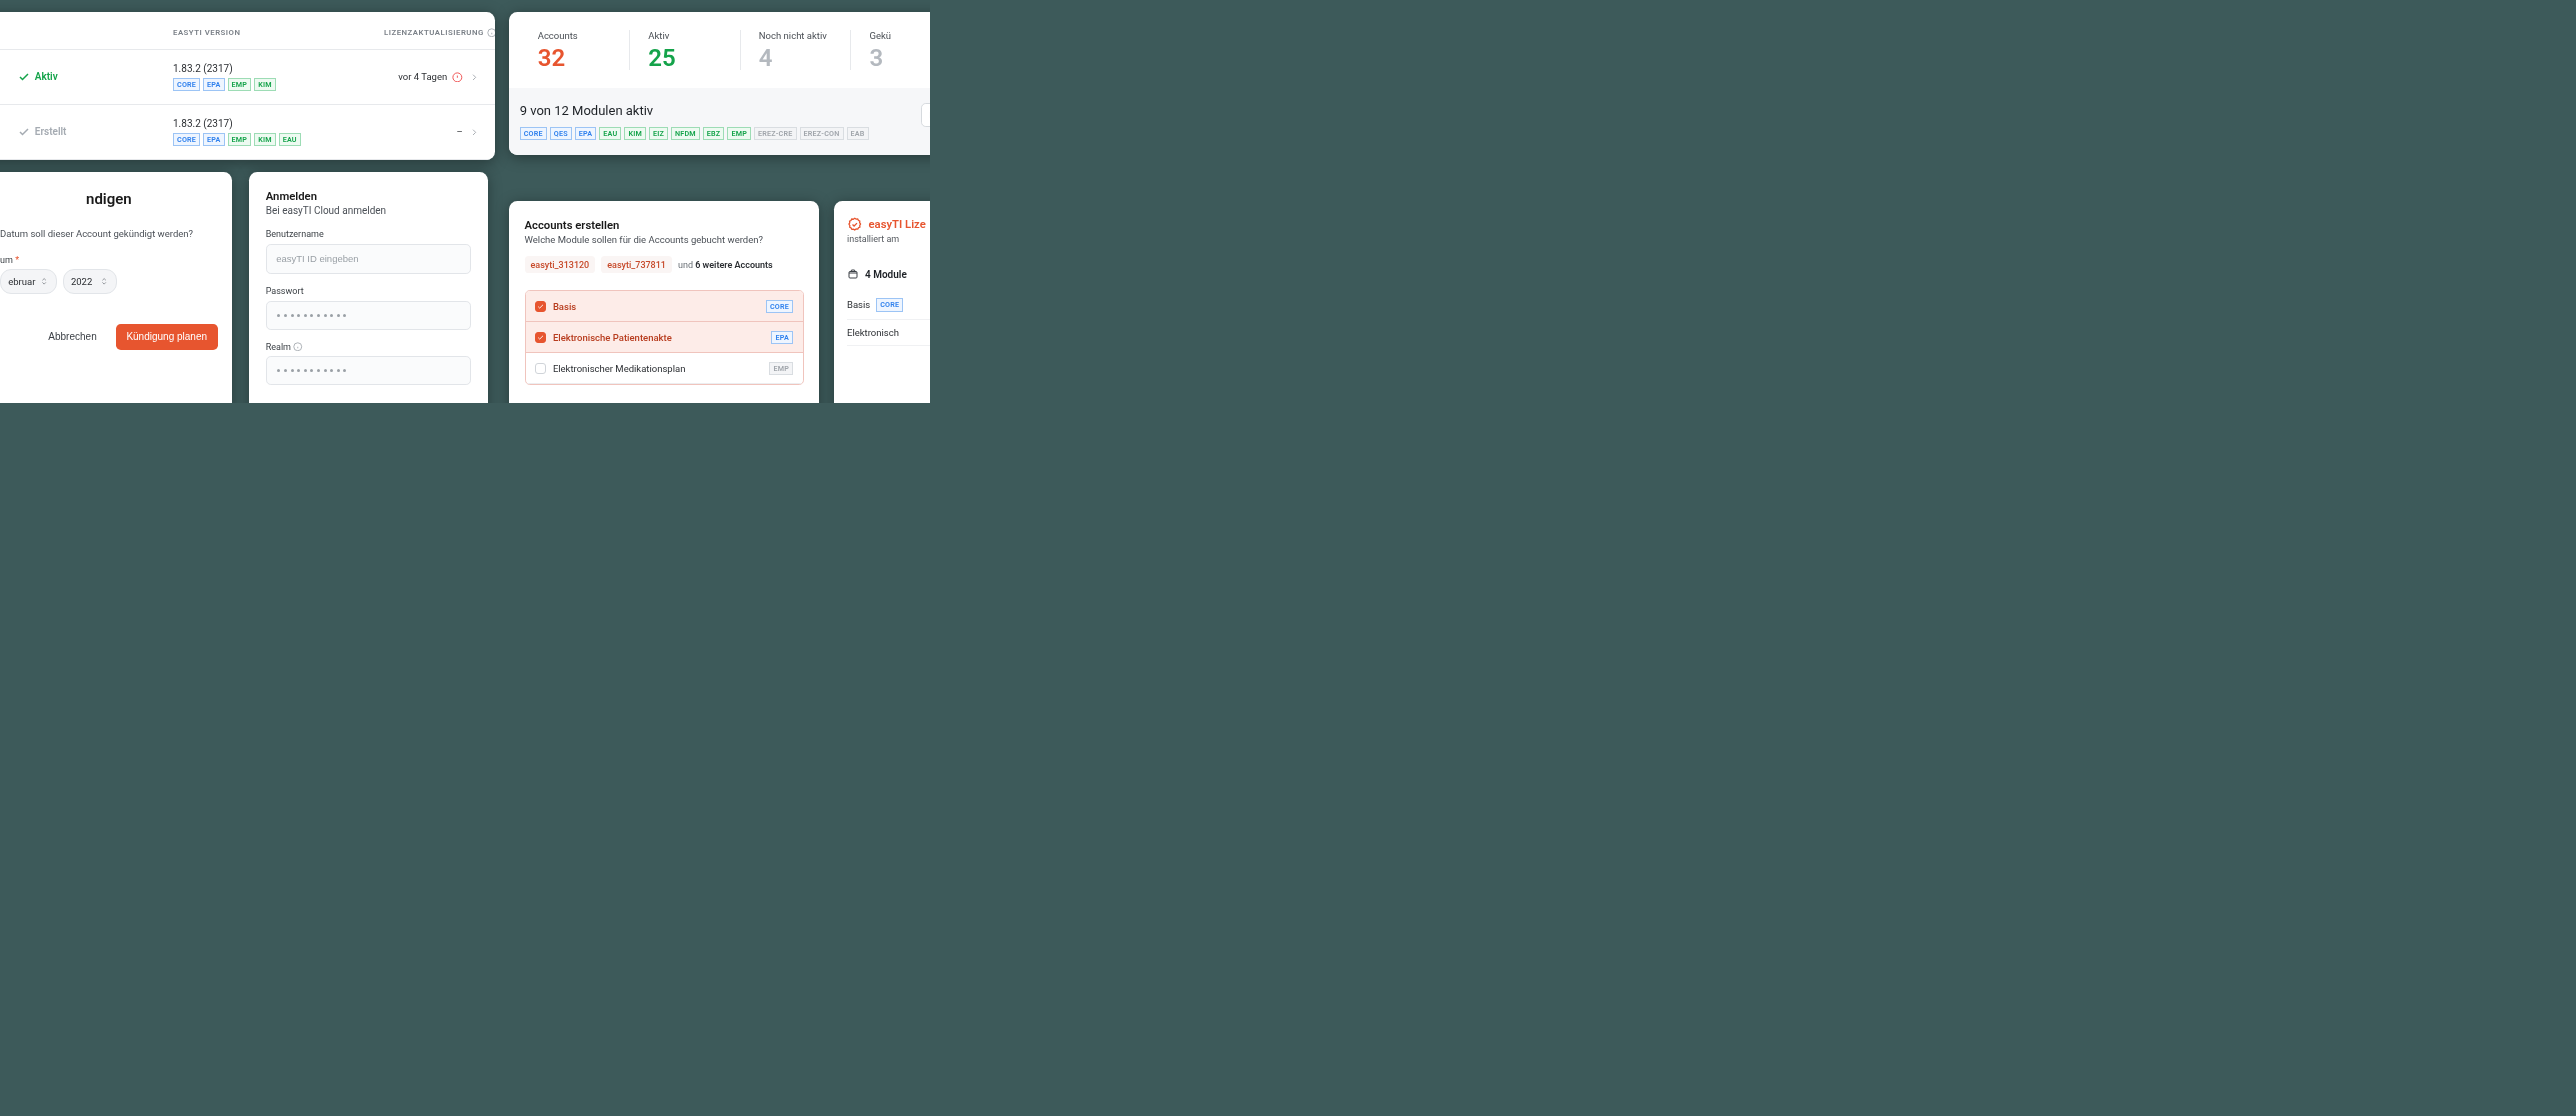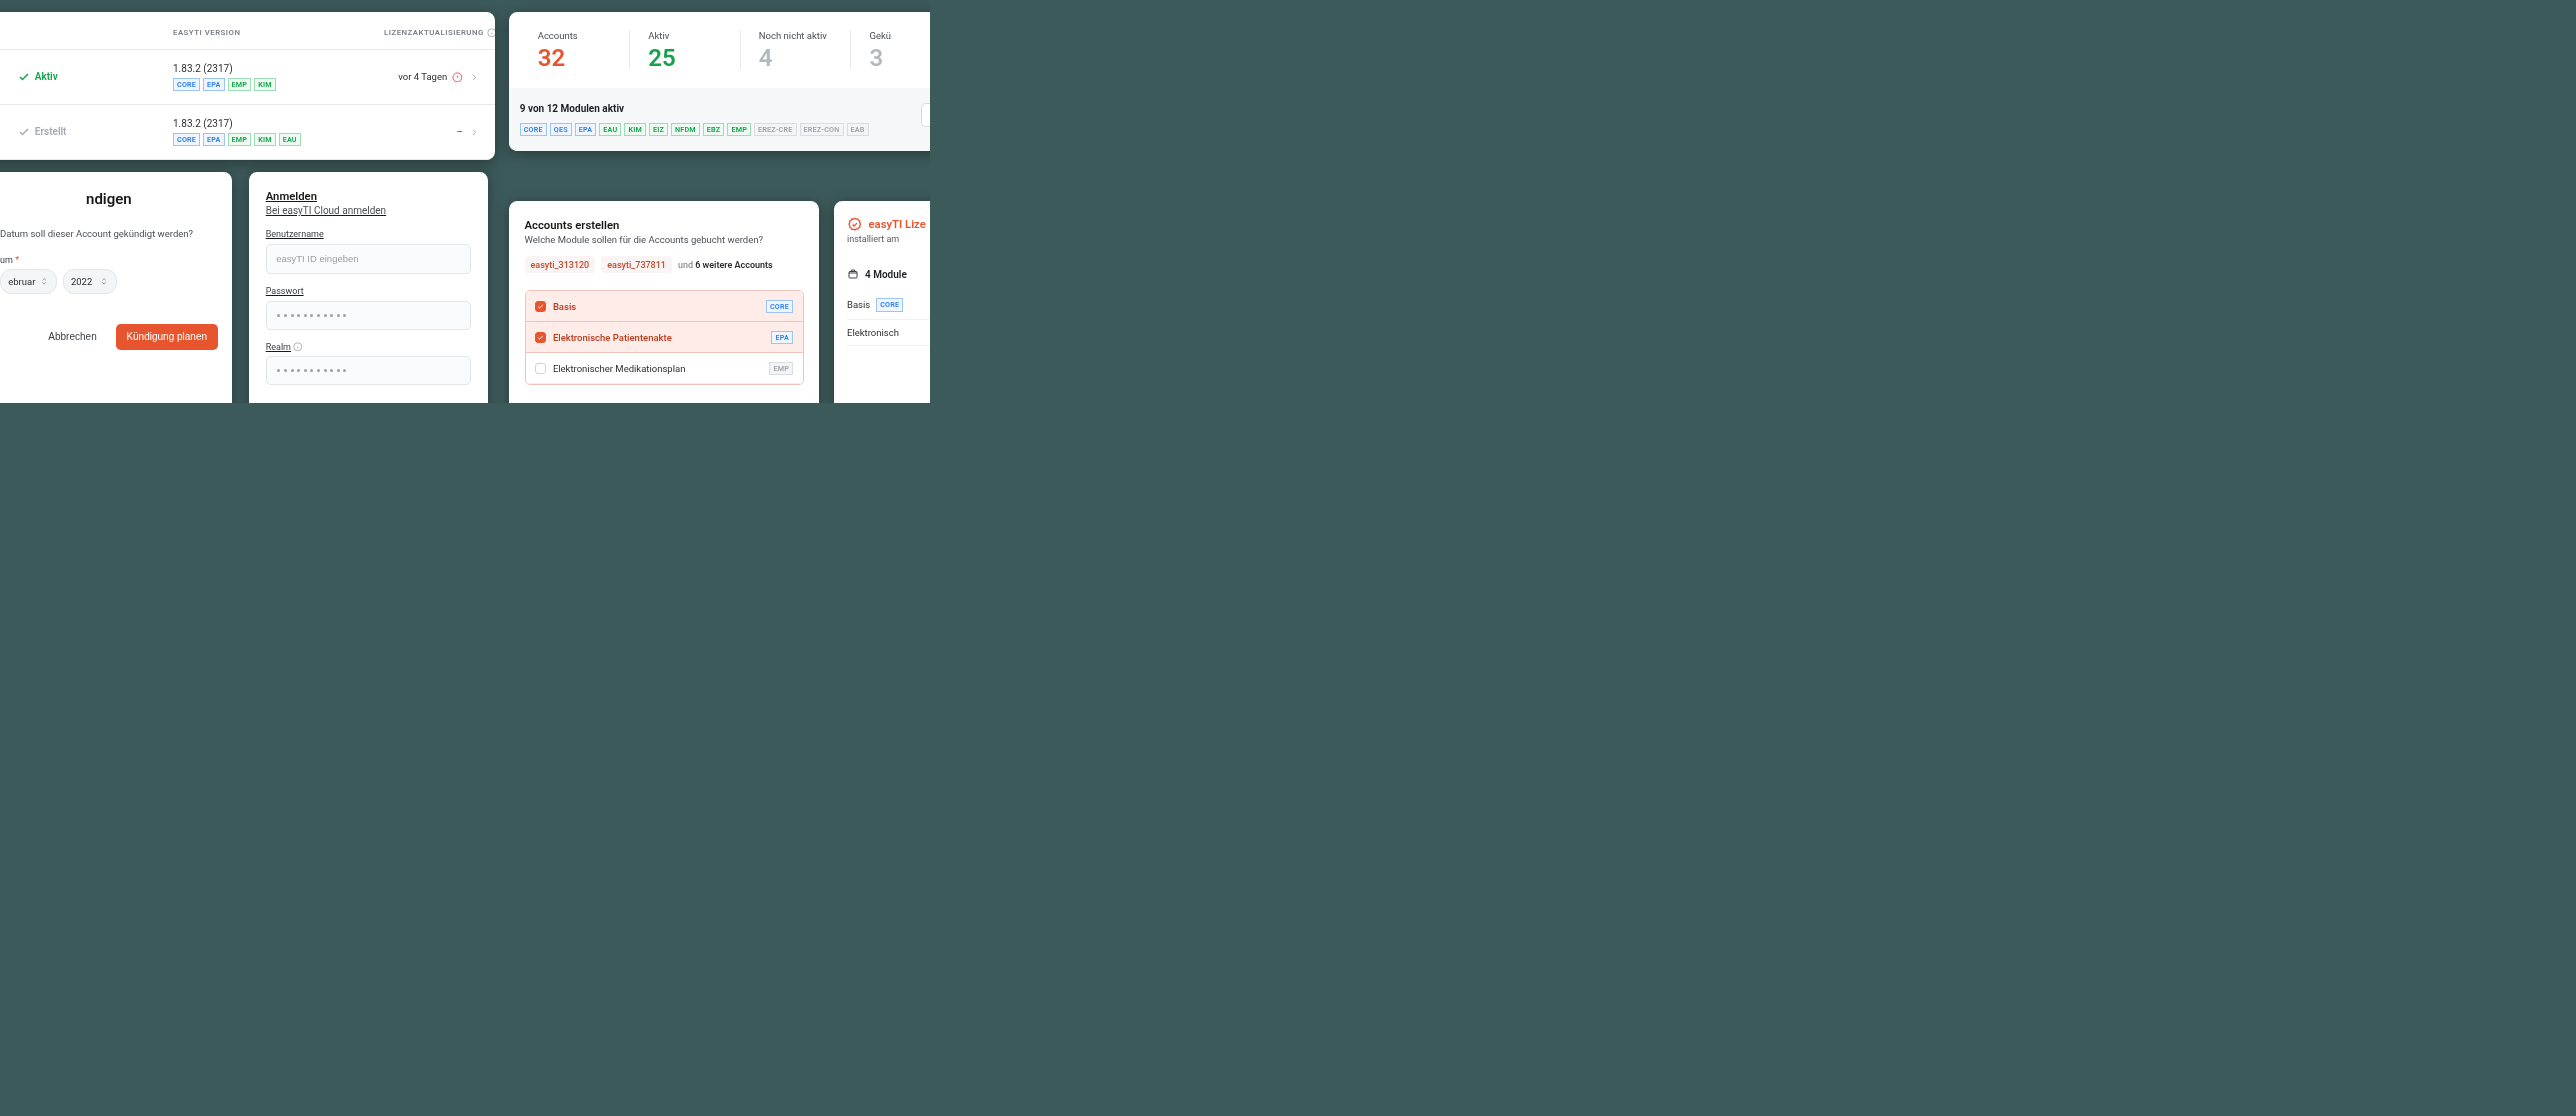"9 von 12 Modulen aktiv" .stats-bot-left .head { font-size: 10px -> 13px; font-weight: 700 -> 400 }
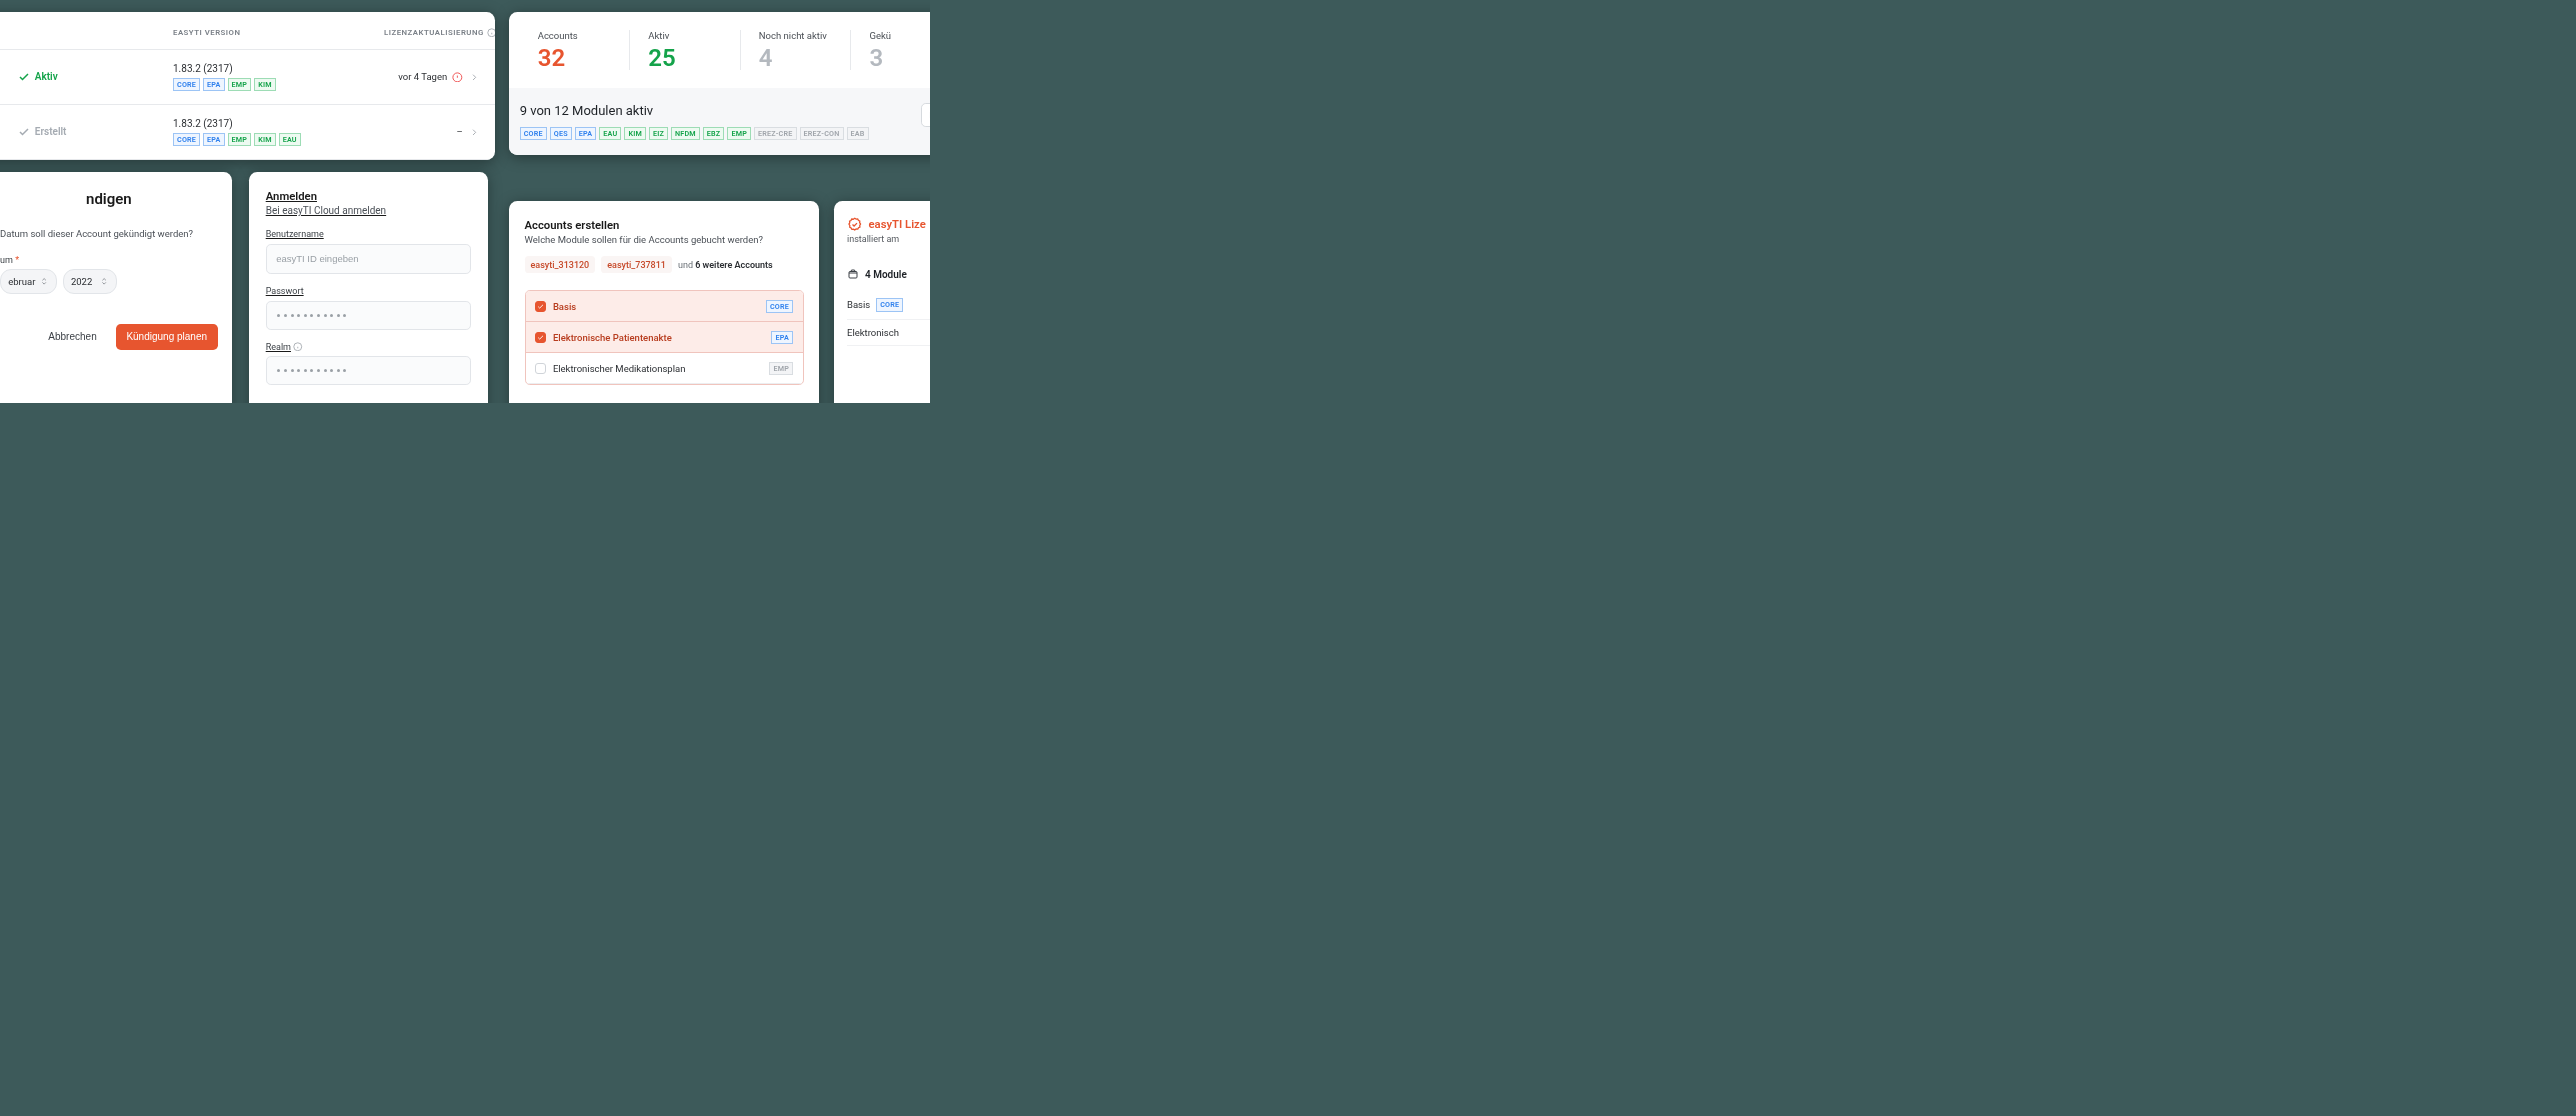"Anmelden" .card-login { text-decoration: underline -> none }
